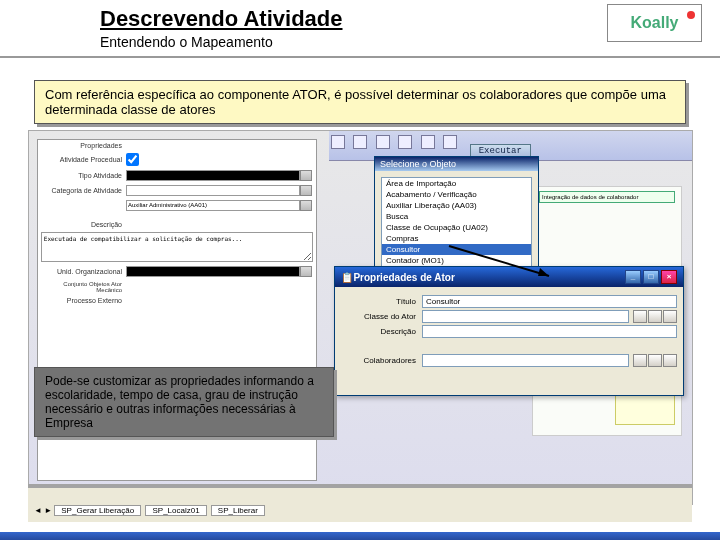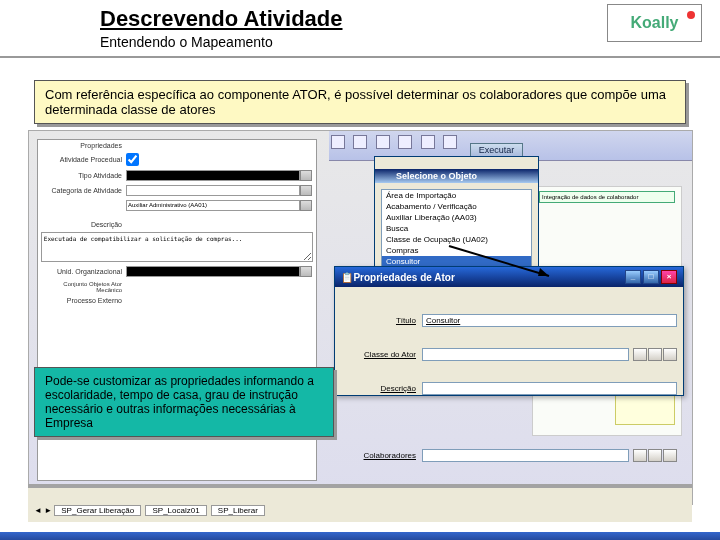"Executar" .exec-btn { font-family: none -> Liberation Mono, monospace }
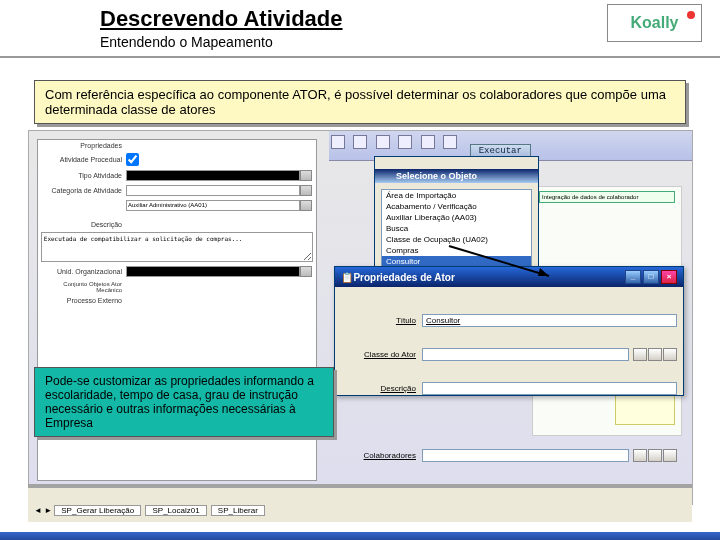"Selecione o Objeto" .popup-title { font-weight: bold -> normal; margin-top: 12px -> none; padding: 2px 21px -> 2px 5px }
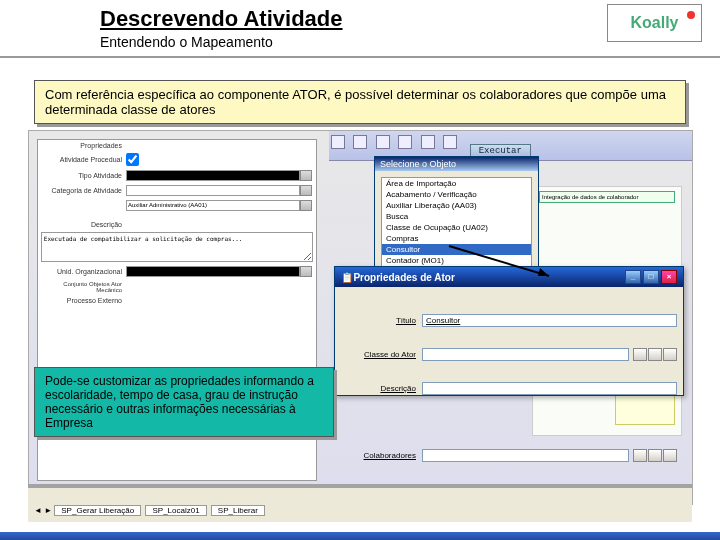"Título" .props-row { margin: 21px 0 -> 2px 0; text-decoration: underline -> none }
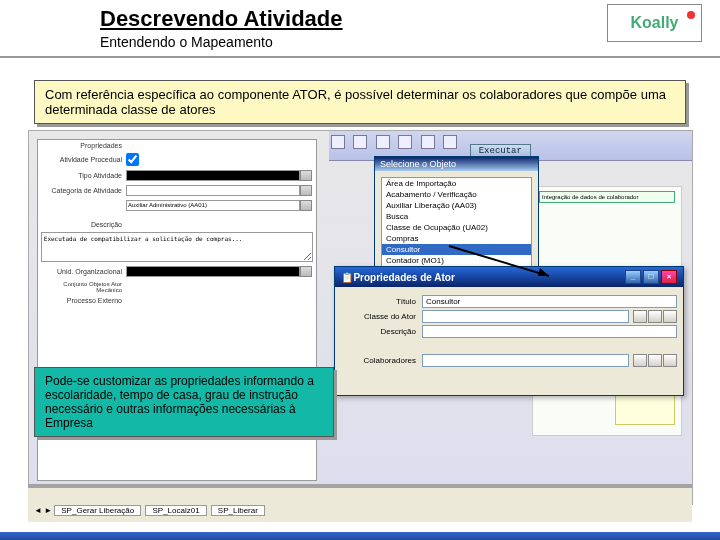"Pode-se customizar as propriedades" .textbox2 { background: #14b8a6 -> #737373 }
